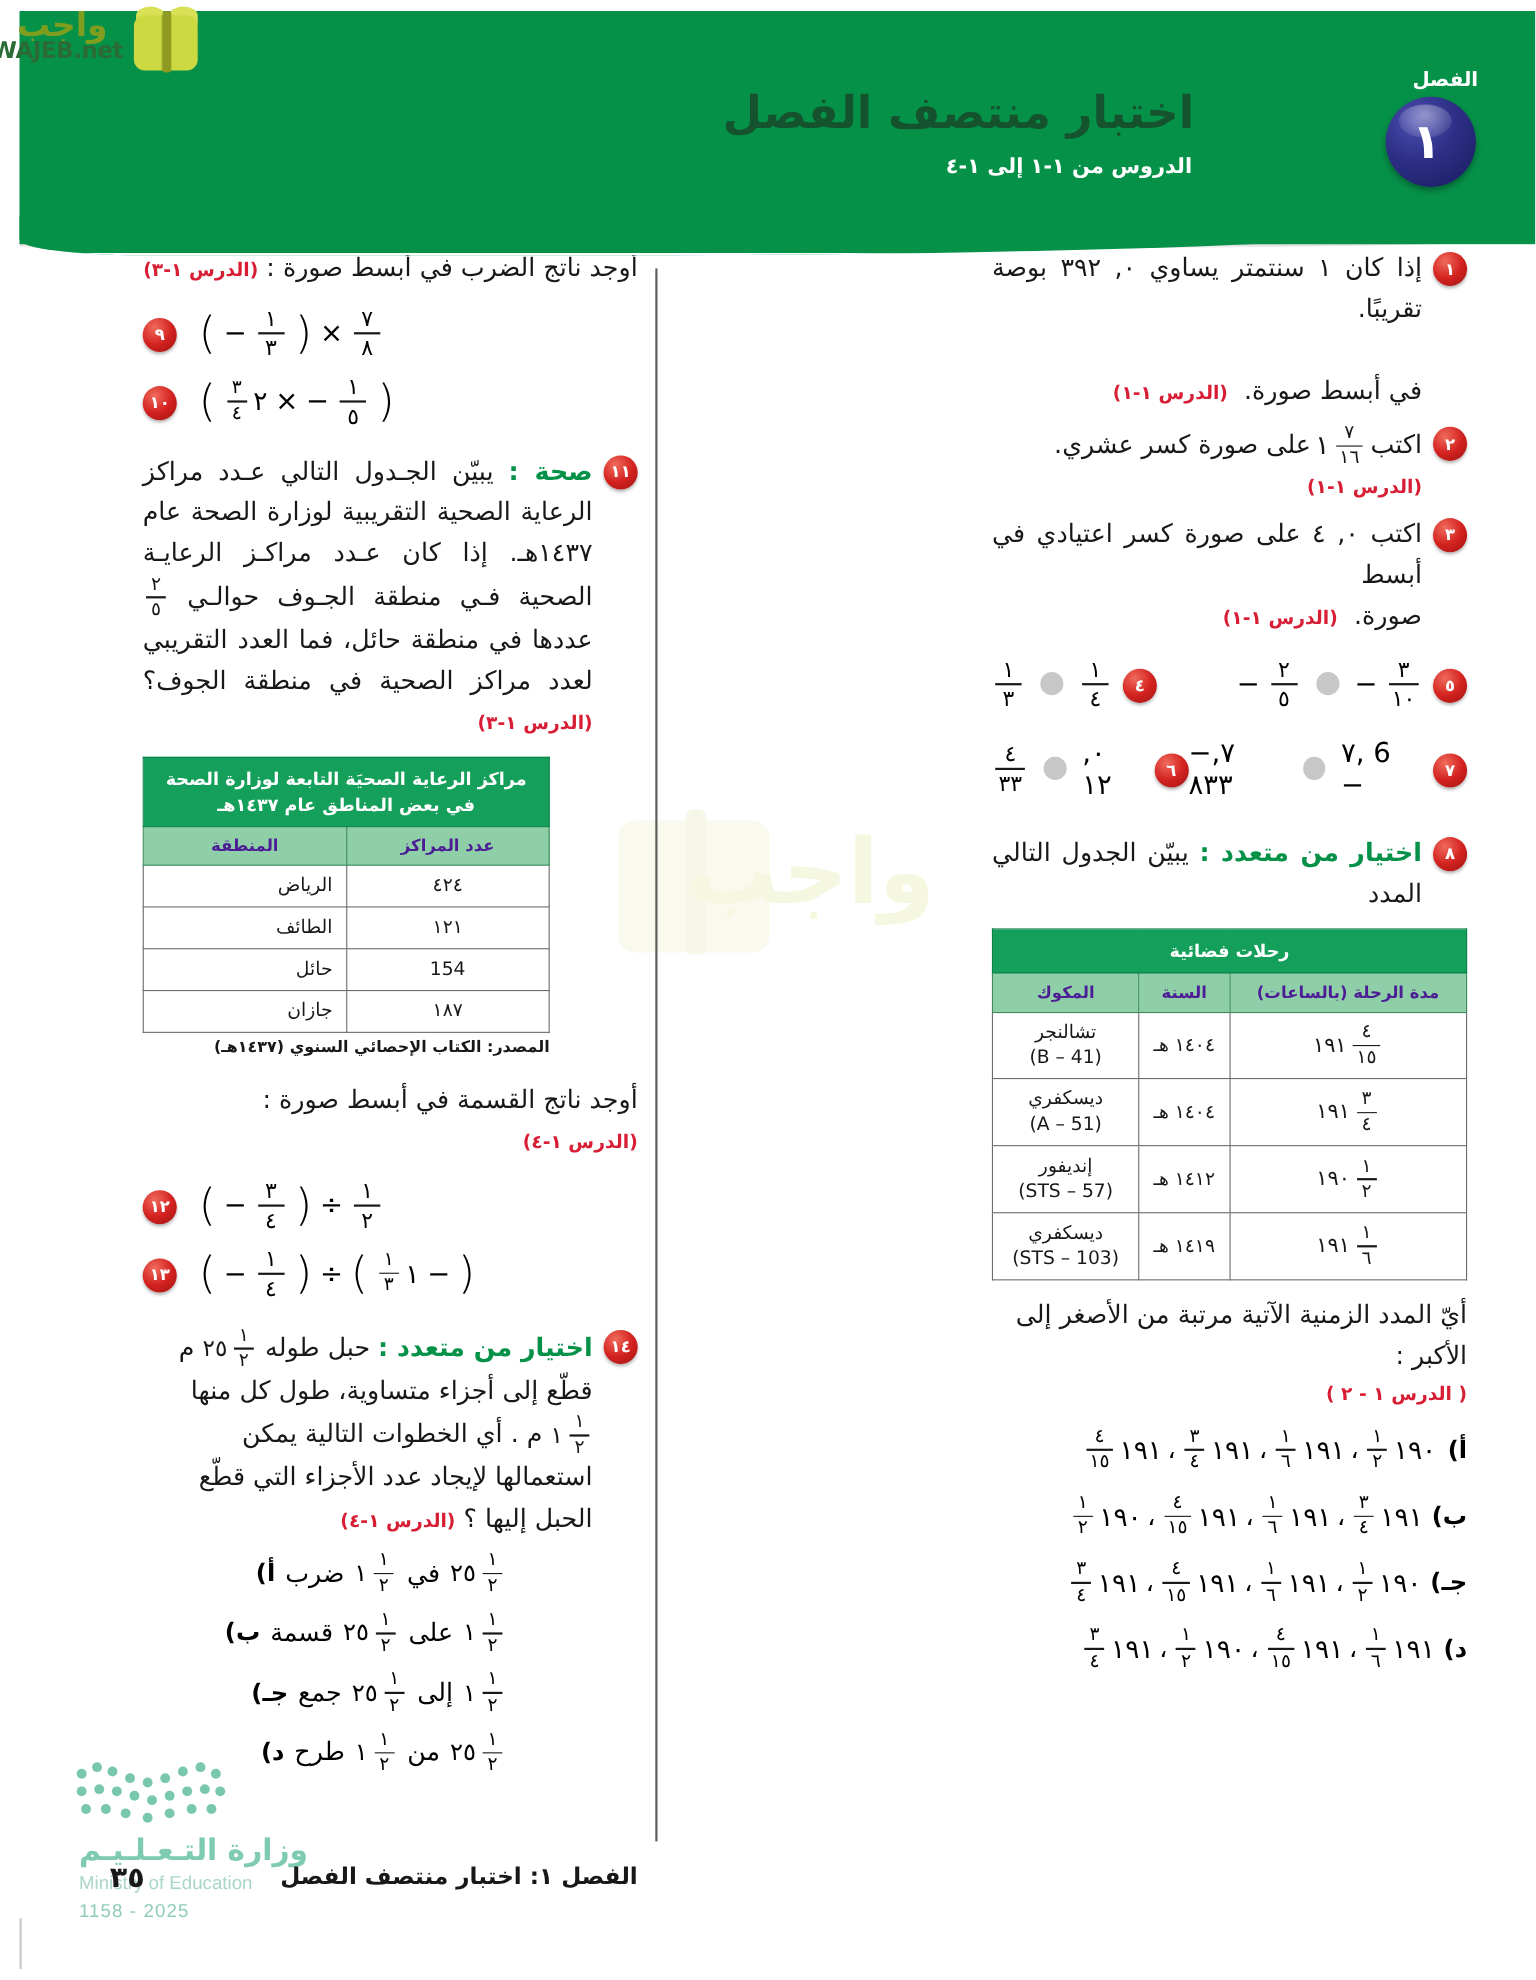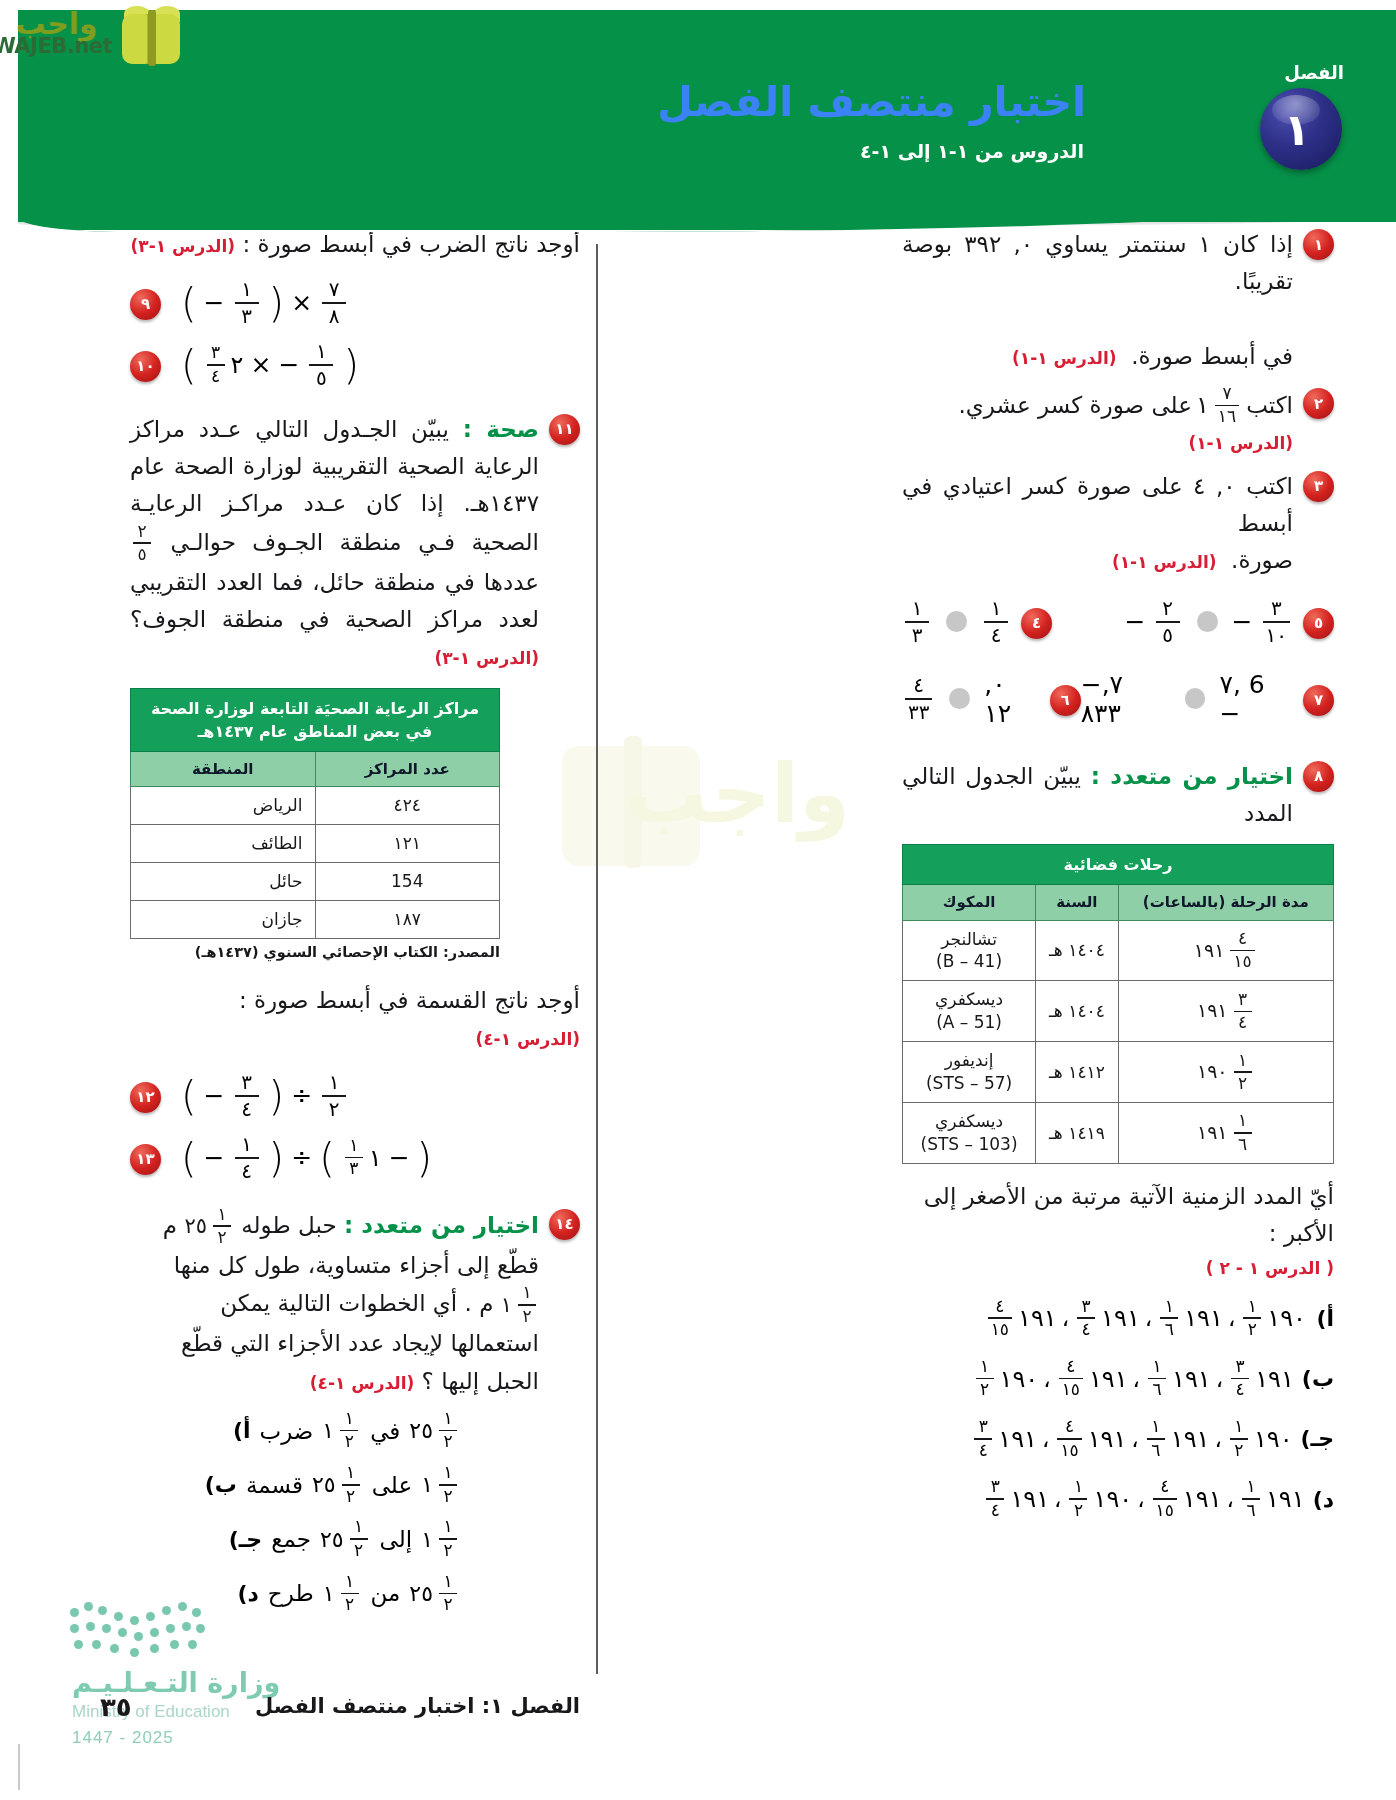"اختبار منتصف الفصل" .header-title { color: #3b82f6 -> #14532d }
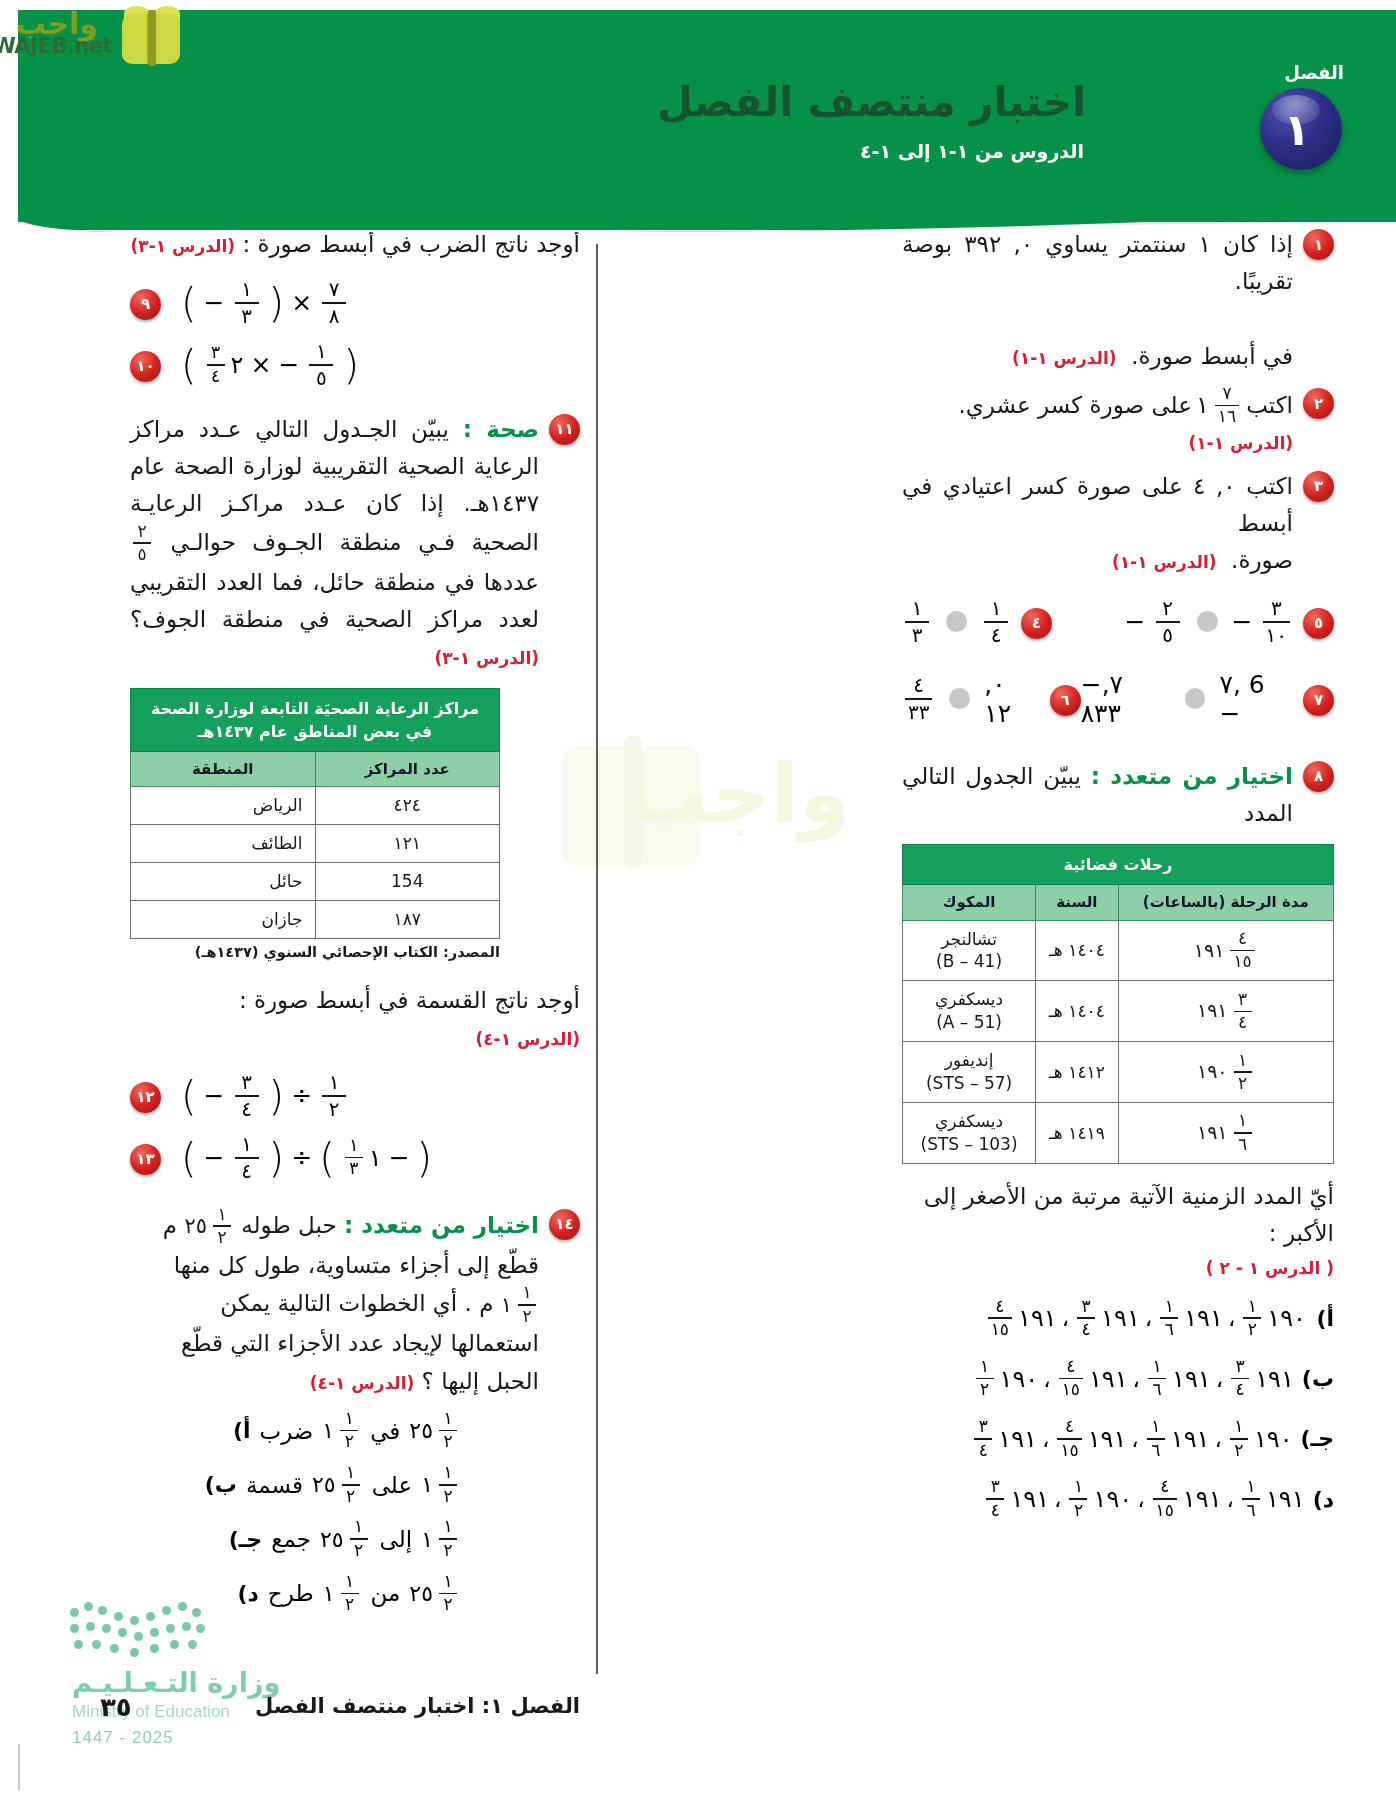"المنطقة" table.dt th { color: #0f172a -> #4c1d95 }
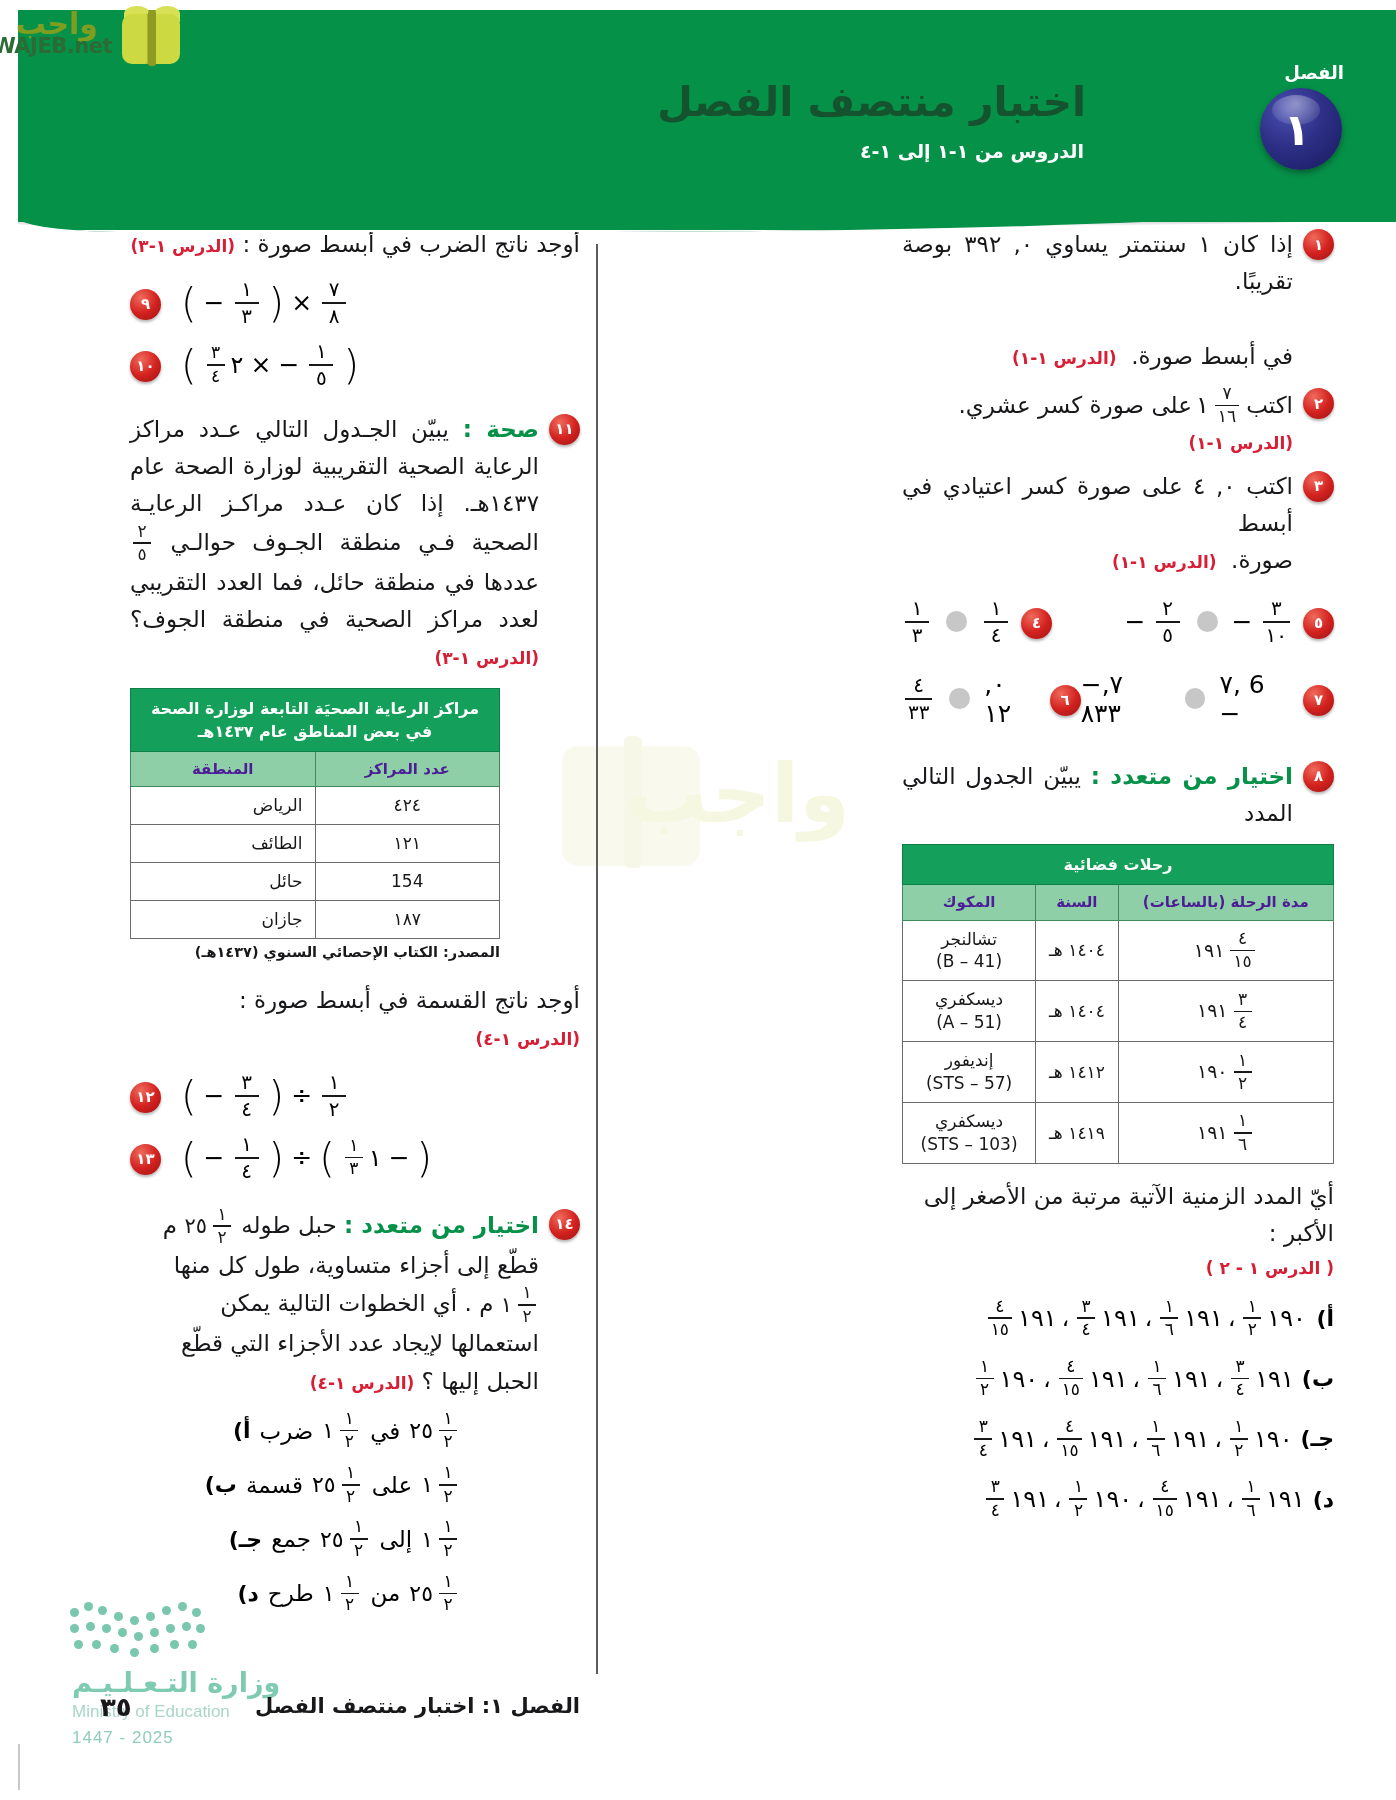"2025 - 1447" div.moe-yr { text: 1447 -> 1158 }
